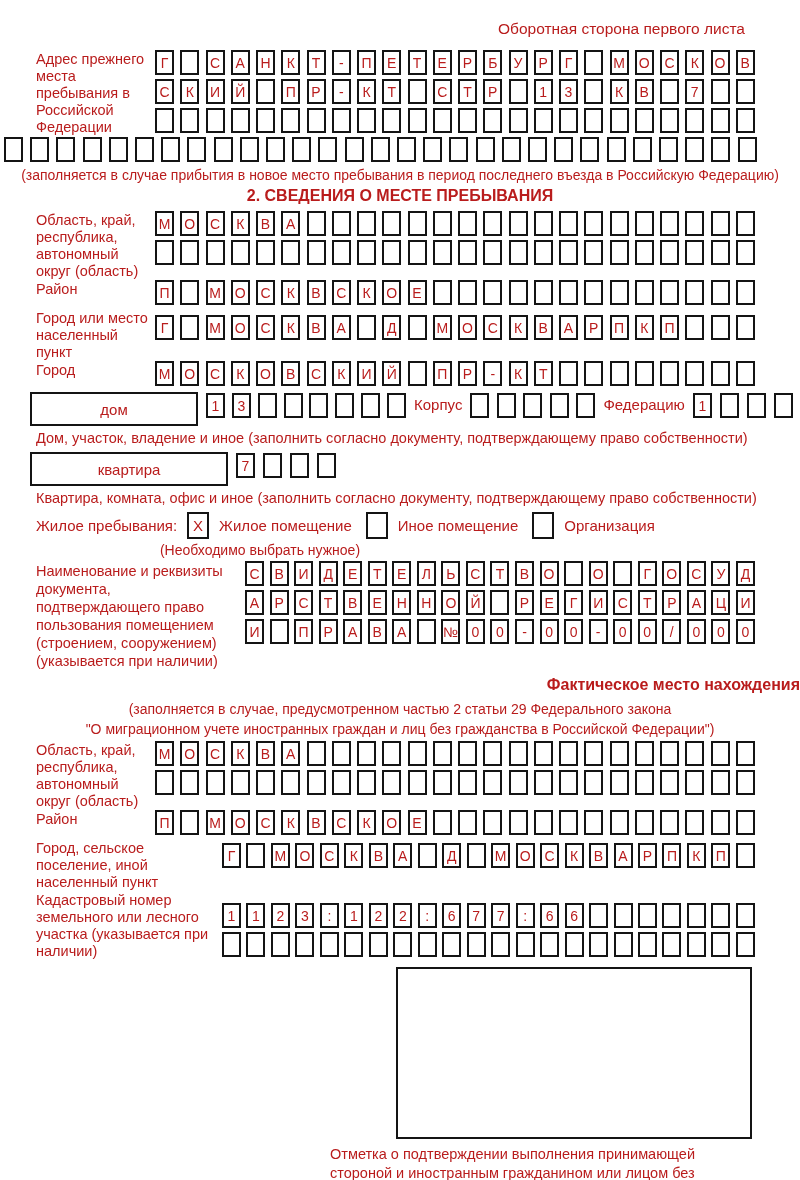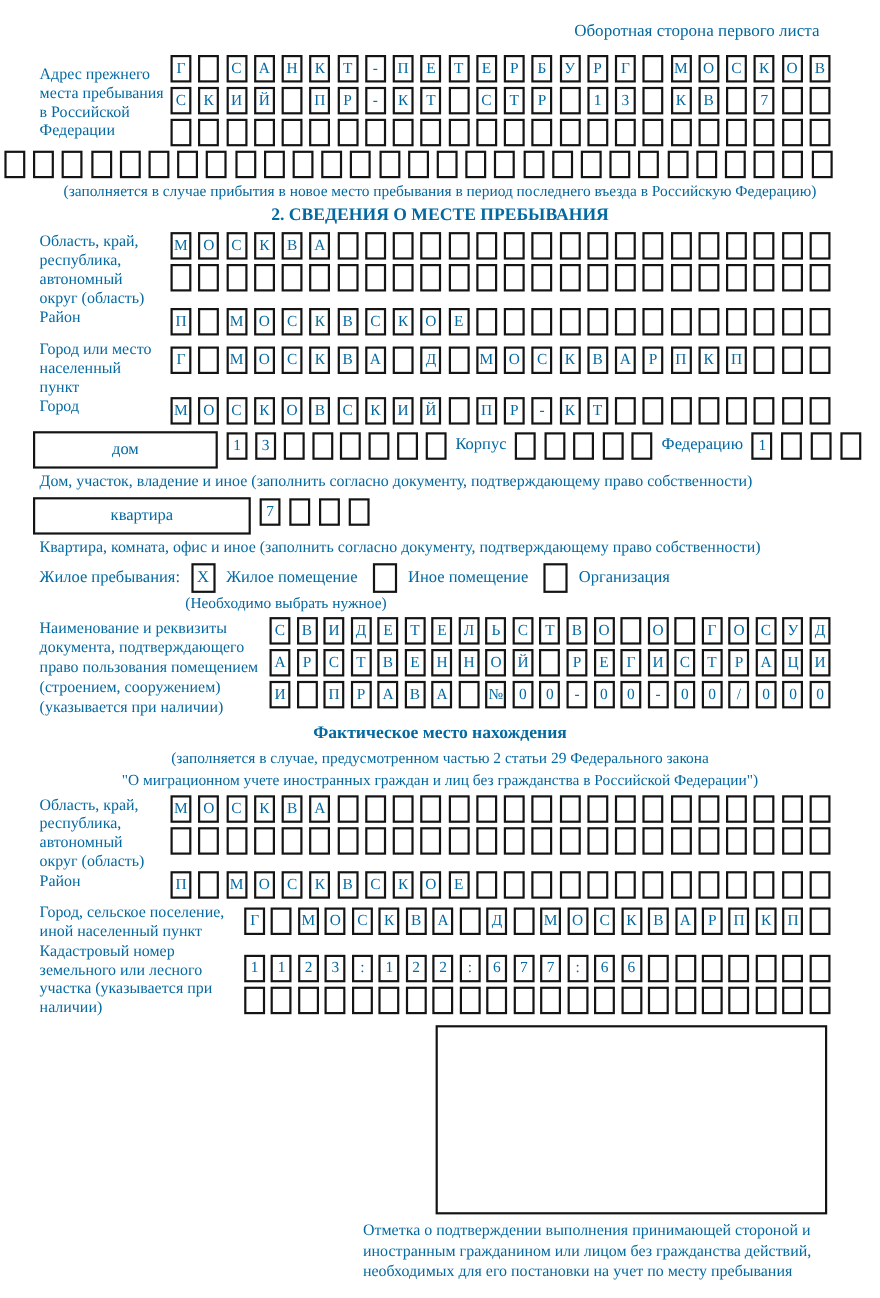"Оборотная сторона первого листа" .page { color: #0369a1 -> #b91c1c; font-family: Liberation Serif, serif -> Liberation Sans, sans-serif }
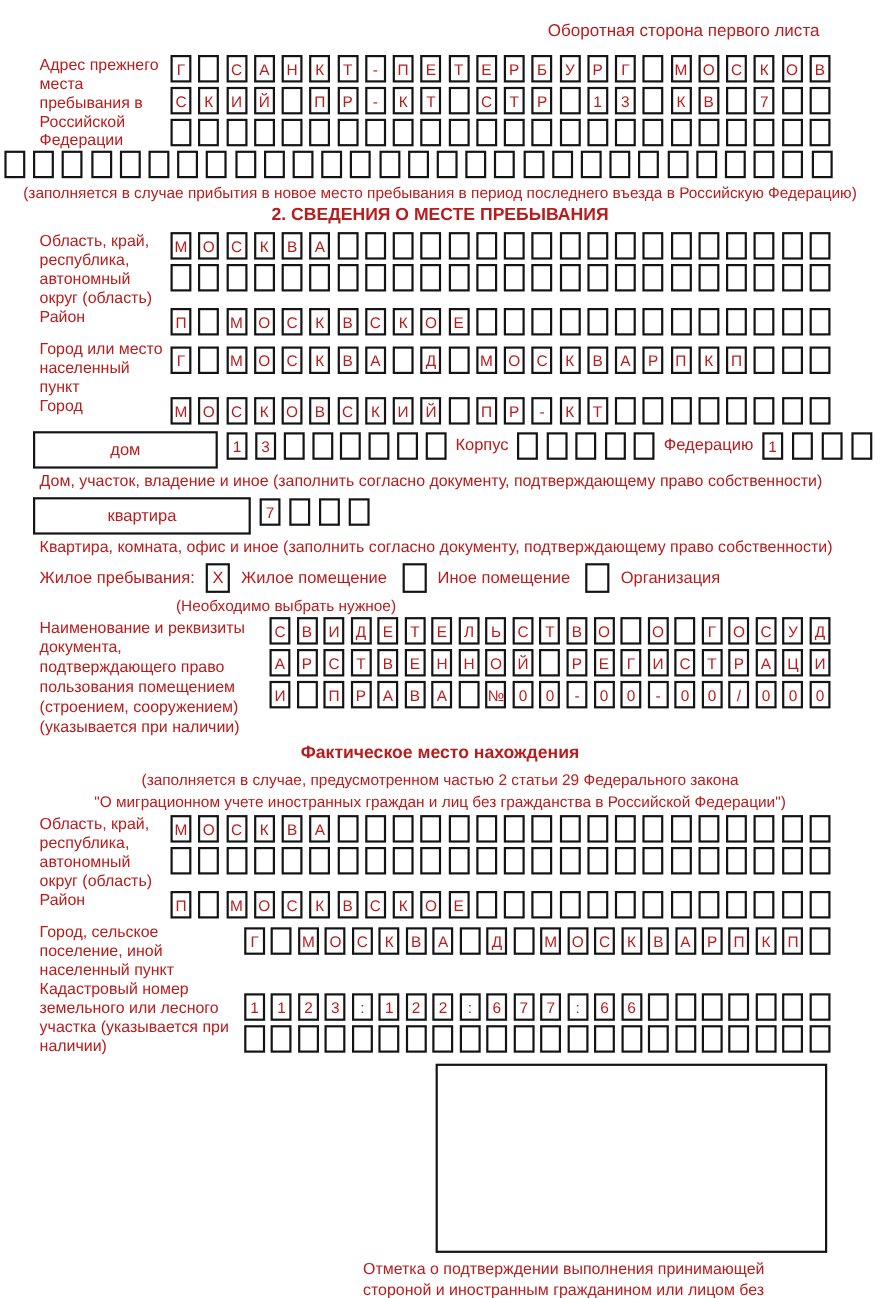"Адрес прежнего места пребывания в" div.frow { align-items: center -> none }
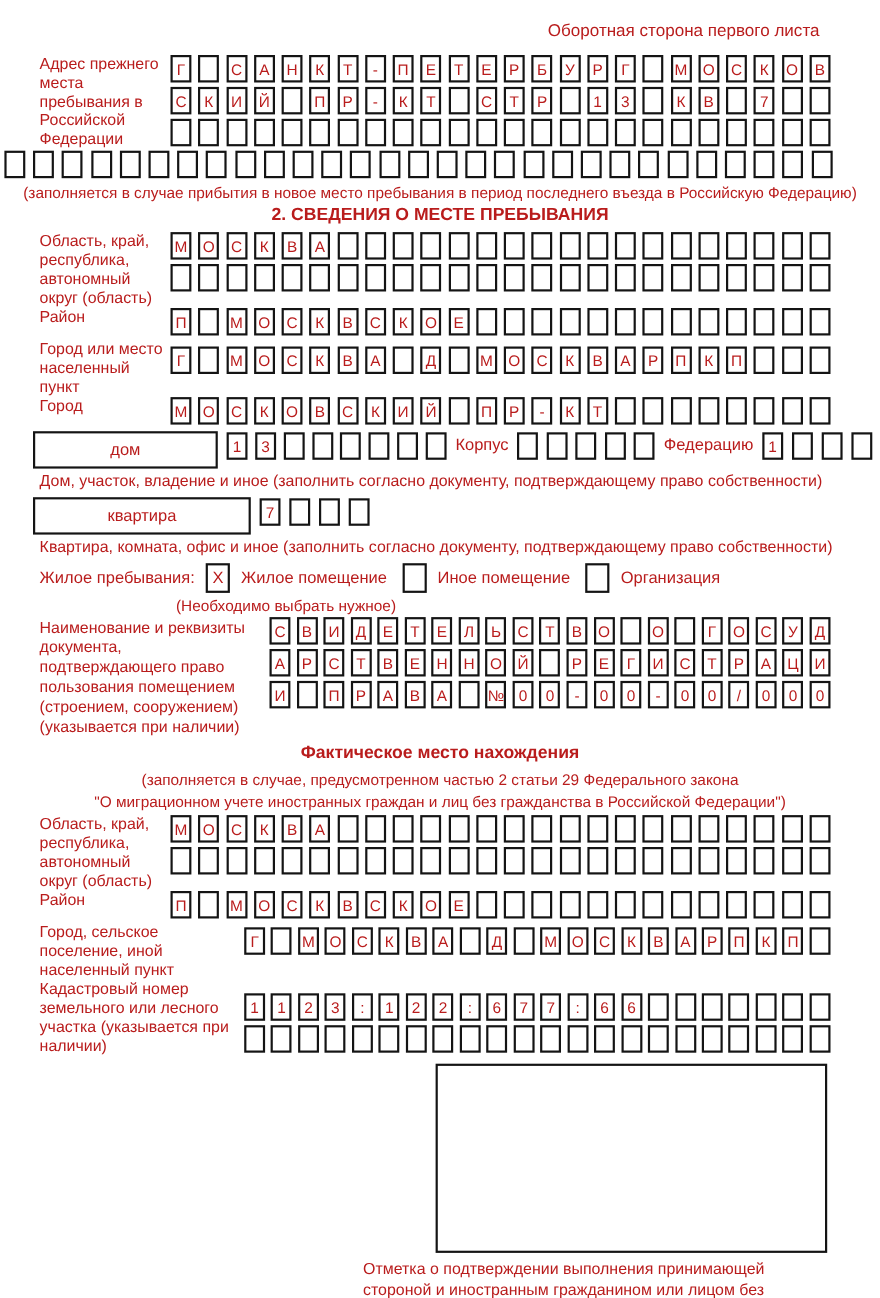"Фактическое место нахождения" div.sec-title { text-align: none -> right }
